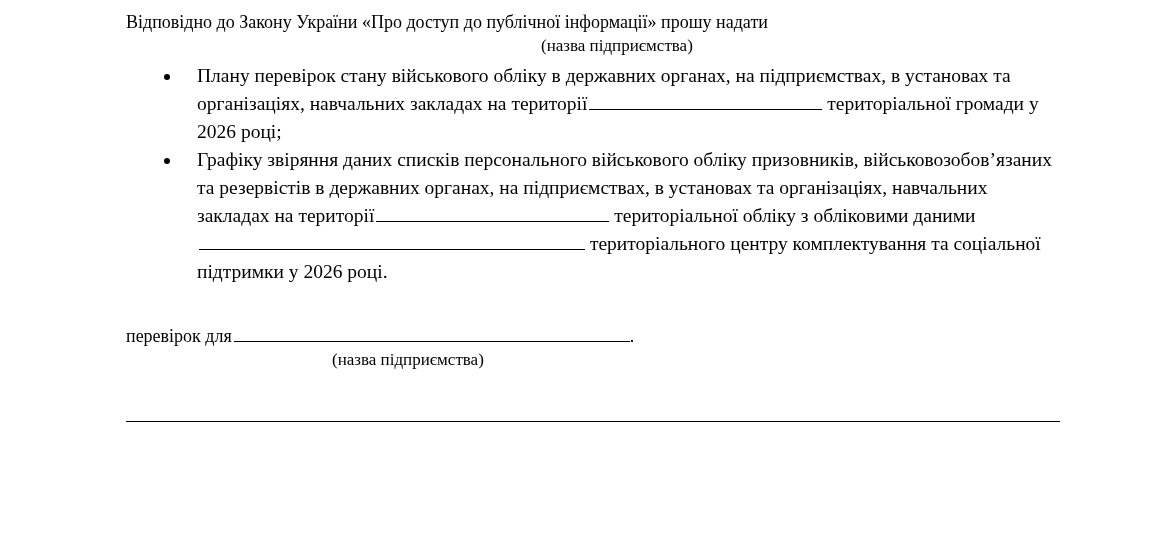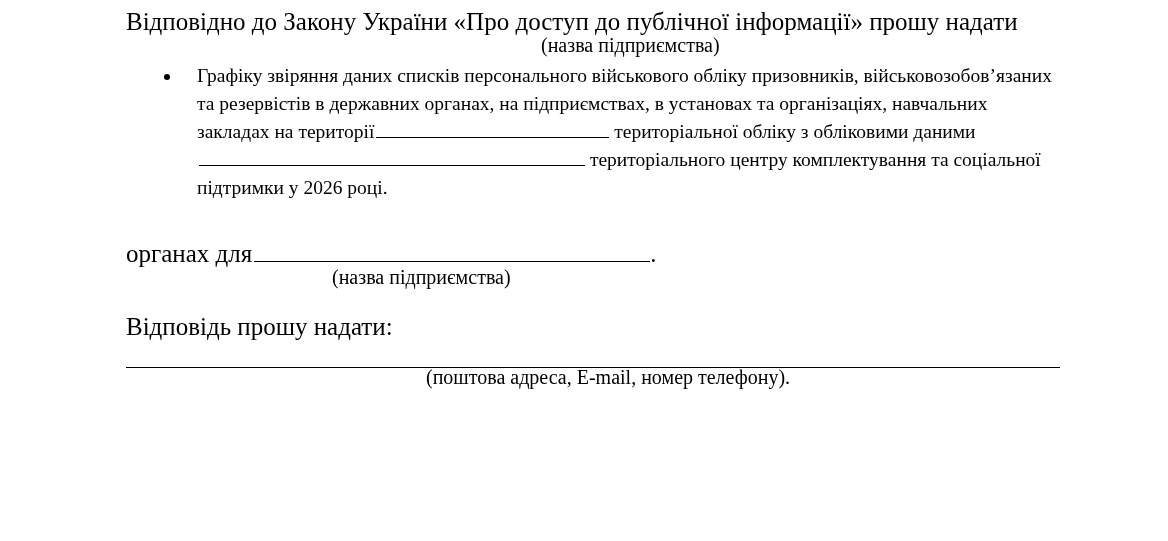"Відповідно до Закону України «Про" .para { font-size: 25px -> 18px }
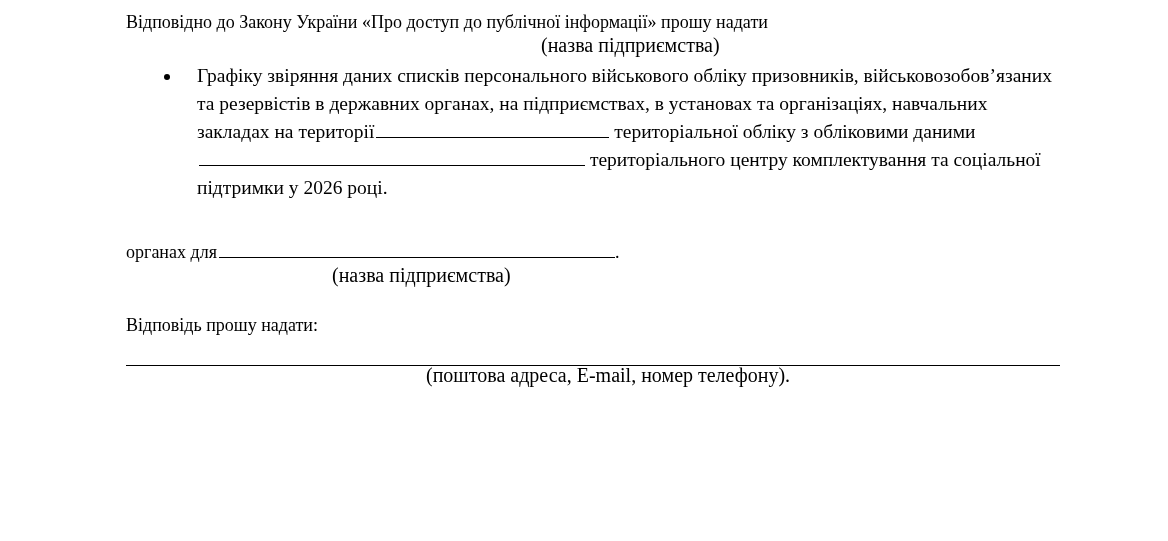"(назва підприємства)" .caption { font-size: 20px -> 17px }
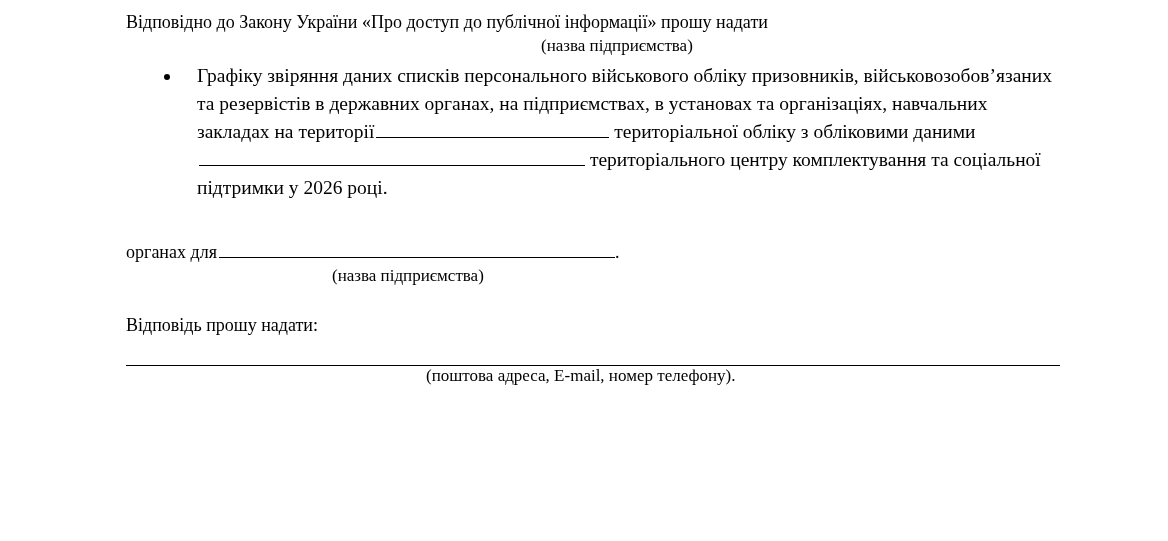"Плану перевірок стану військового обліку" li { html: none -> <li> <span></span> <span>Плану перевірок стану військового обліку в державних органах, на підприємствах, в установах та організаціях, навчальних закладах на території</span><span></span> <span>територіальної громади у 2026 році;</span> </li> }
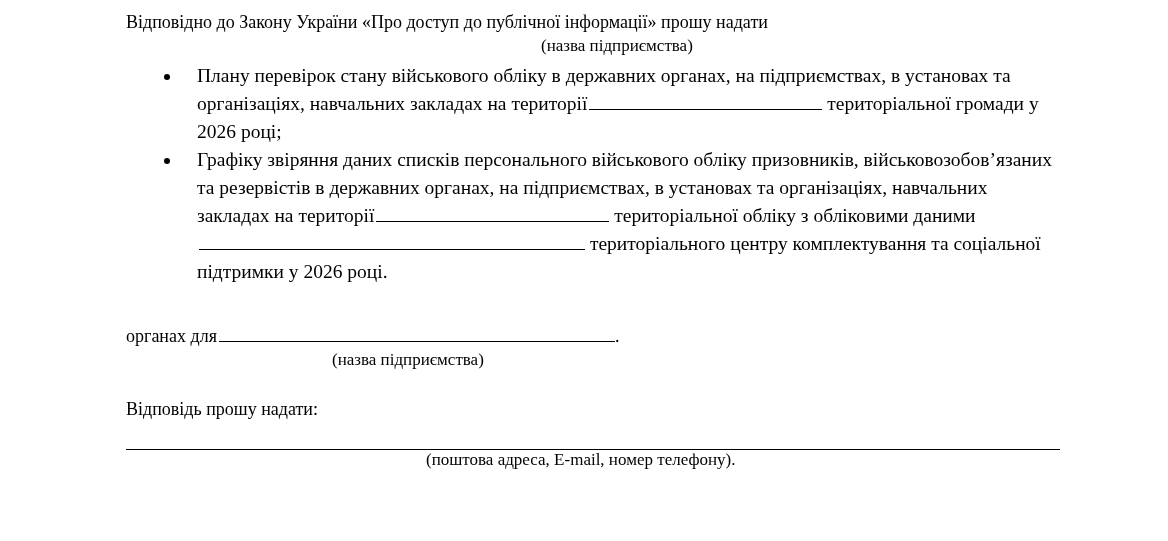"органах для" span { text: органах -> перевірок }
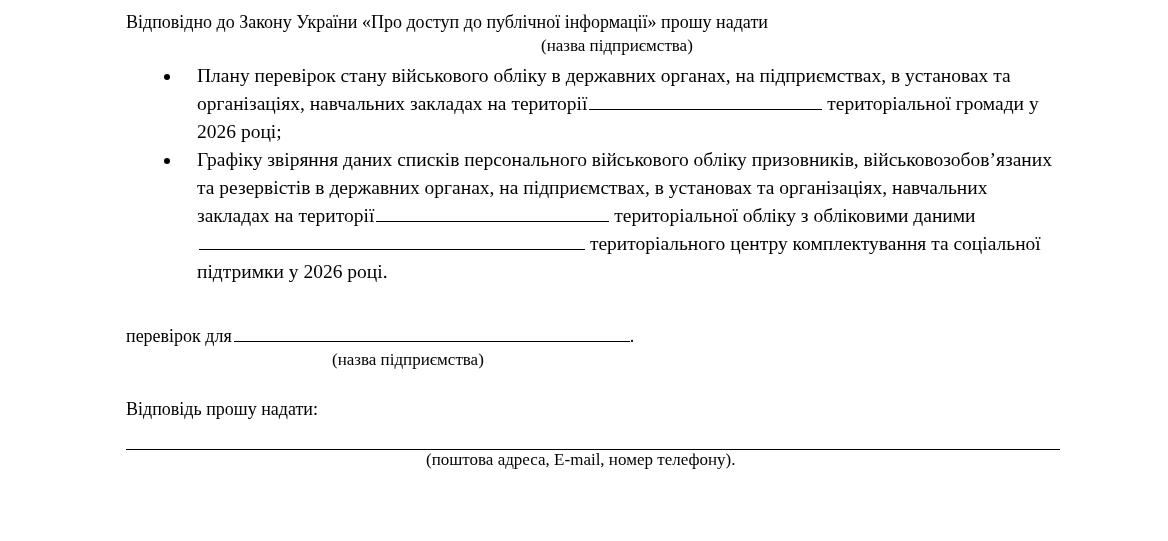"Відповідь прошу надати:" div.para { html: <div>Відповідь прошу надати:</div> -> none }
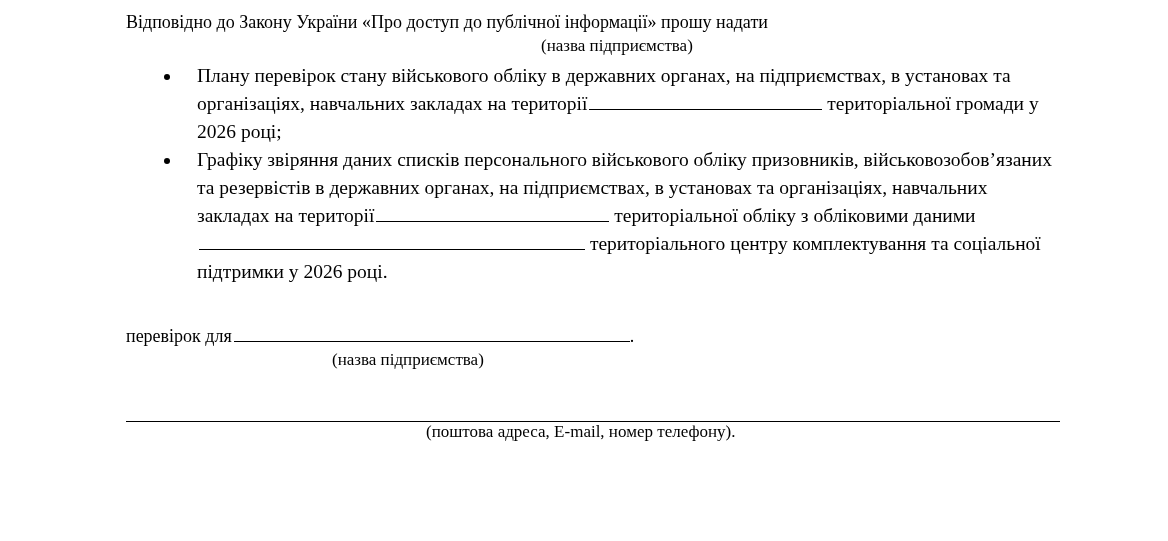"(поштова адреса, E-mail, номер" div.caption { html: <div>(поштова адреса, E-mail, номер телефону).</div> -> none }
